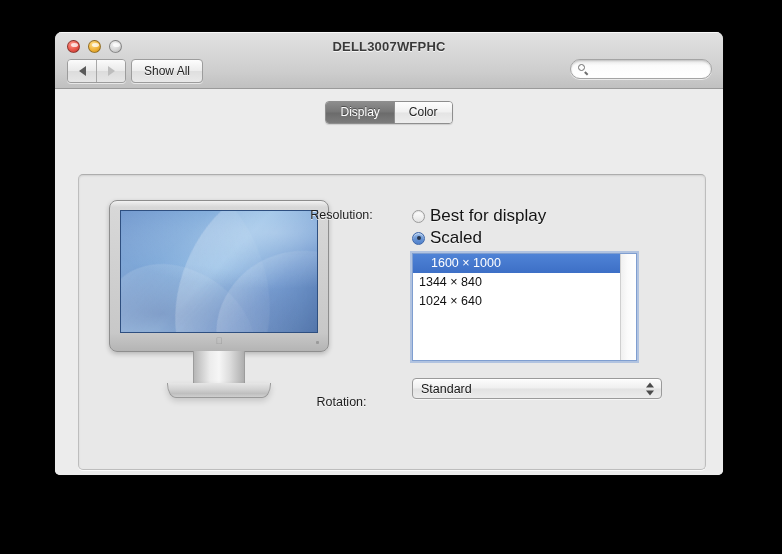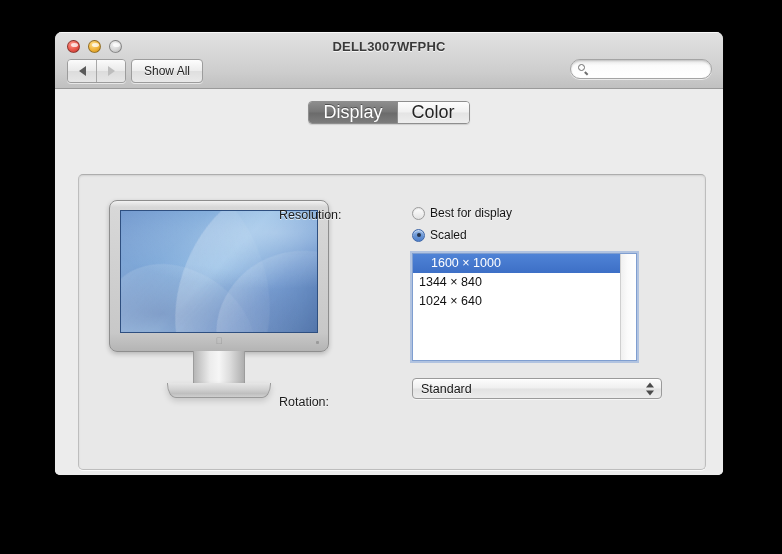"Display" .tab { font-size: 18px -> 12px }
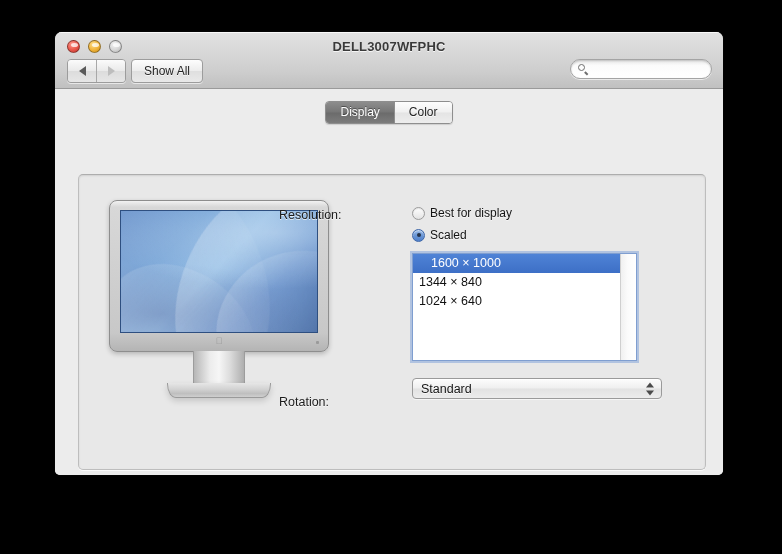"Resolution:" .form-label { text-align: left -> center }
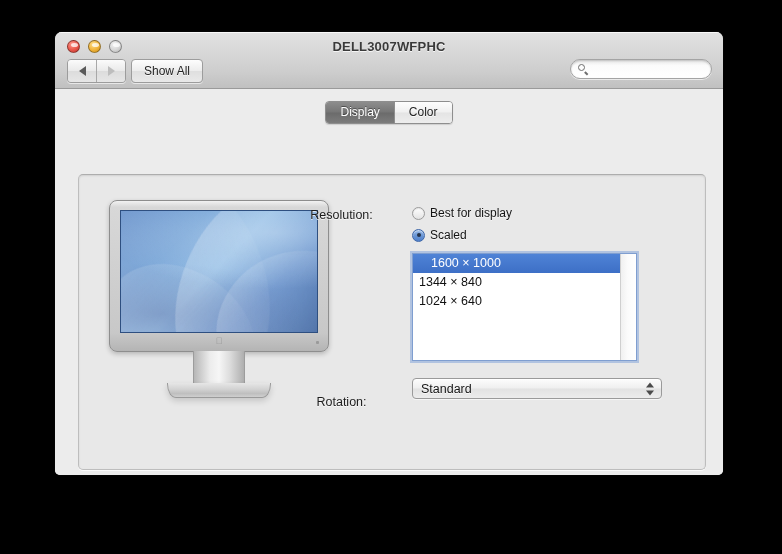"Best for display" .radio-label { font-size: 12px -> 17px }
